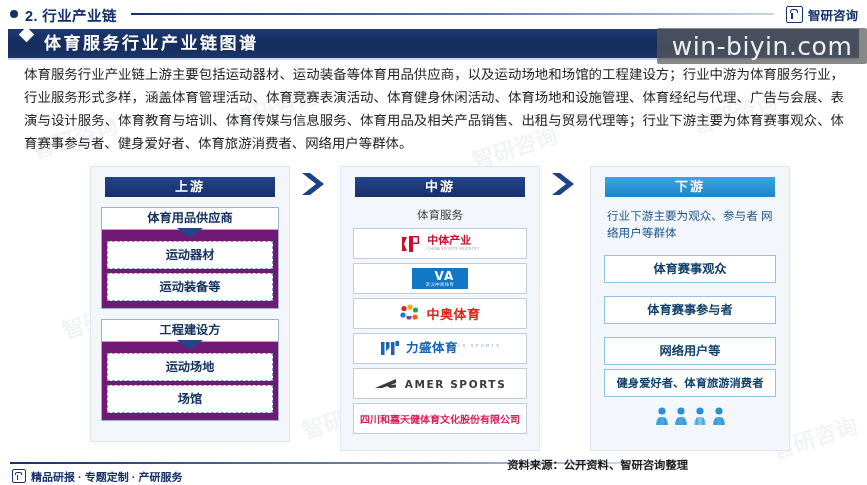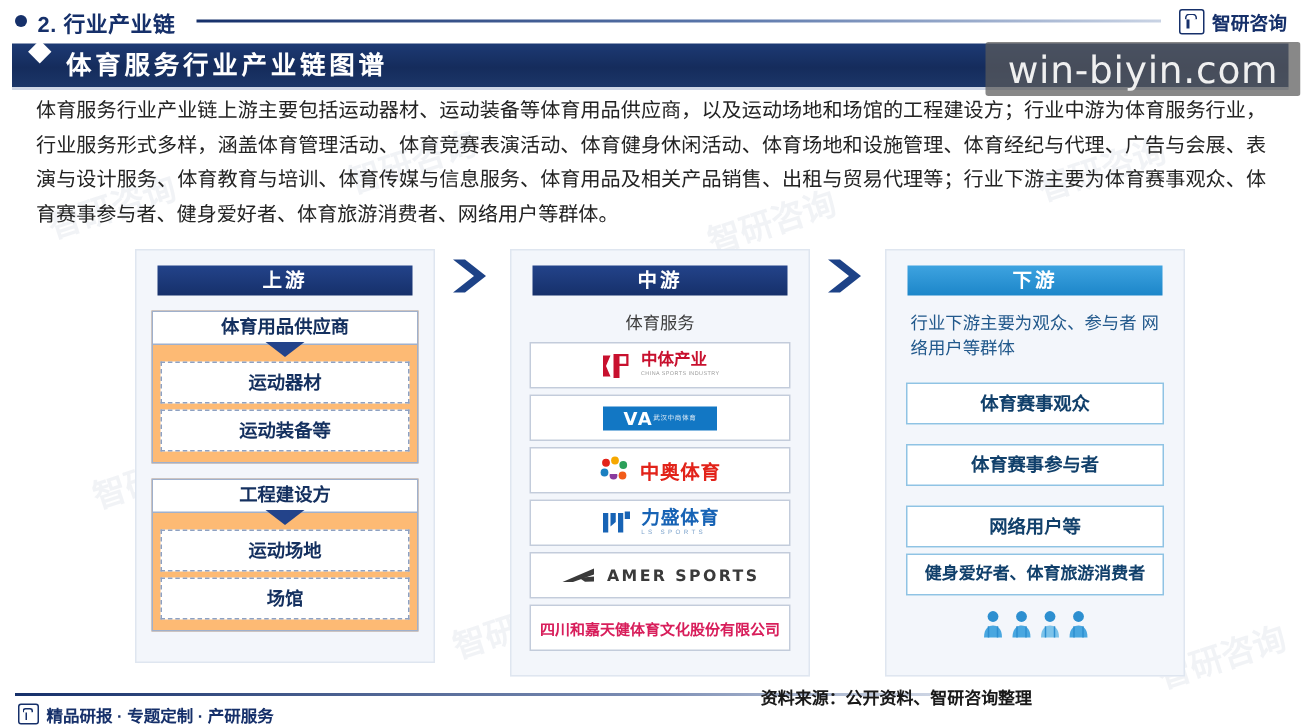"体育用品供应商" .group { background: #fdba74 -> #701a75 }
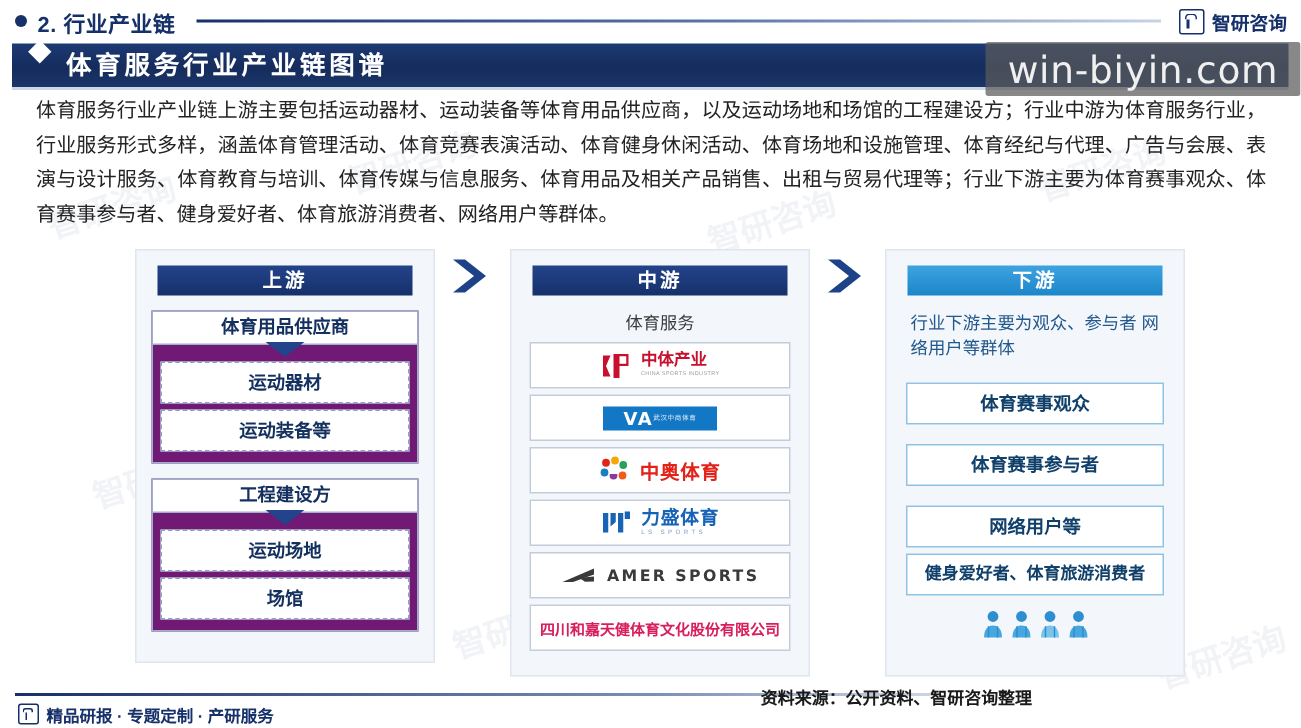"VA" div { align-items: center -> flex-end; flex-direction: row -> column }
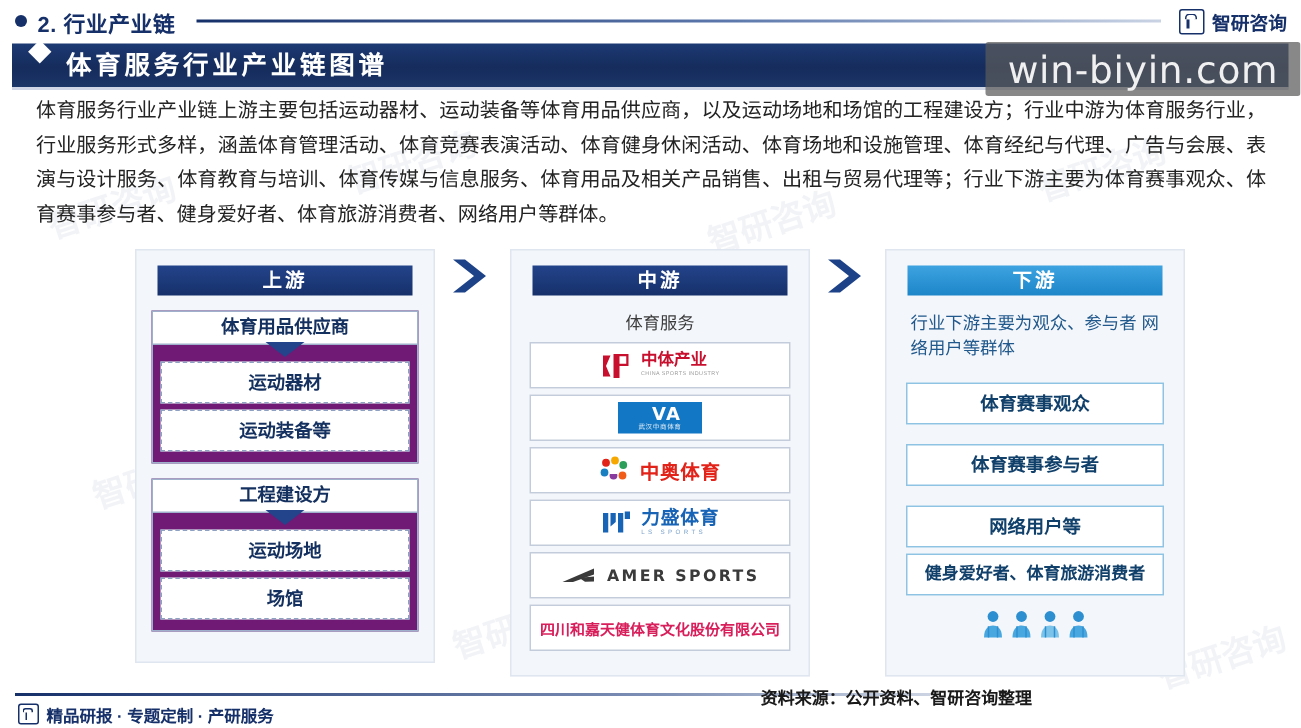"力盛体育" div { flex-direction: column -> row }
